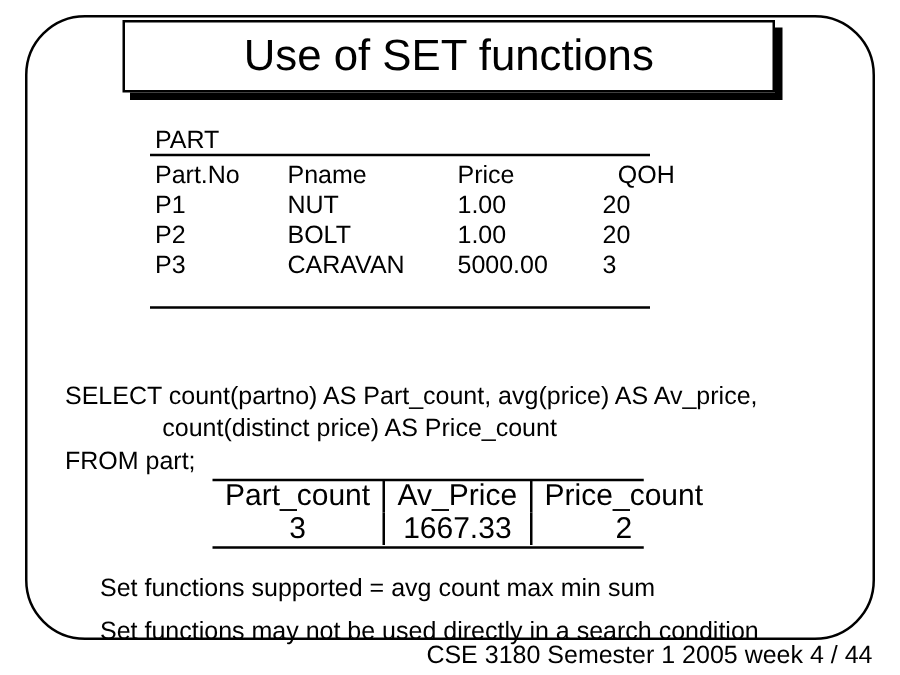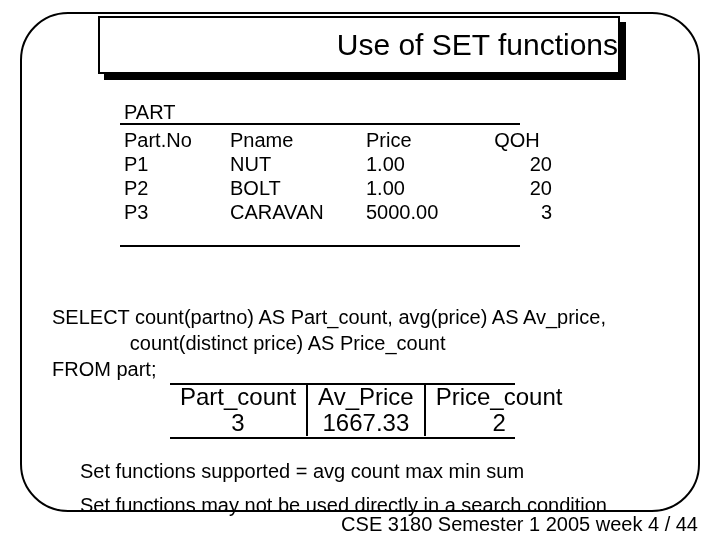"Use of SET functions" .title-box { font-size: 30px -> 35px; justify-content: flex-end -> center }
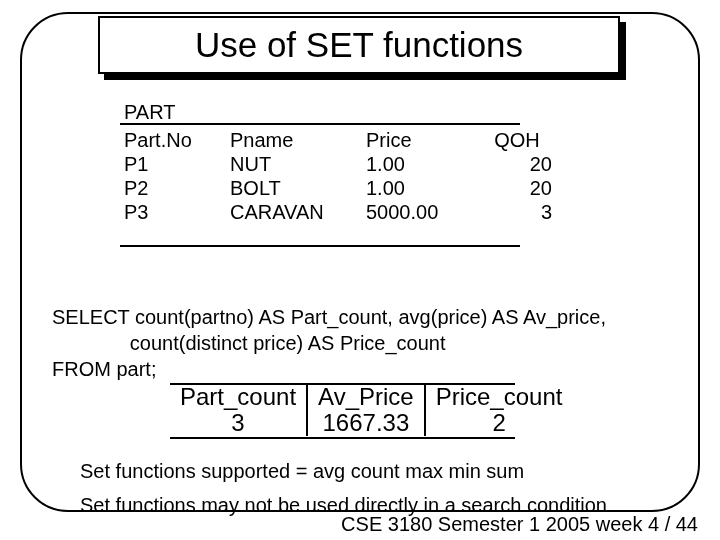"20" .qoh-val { text-align: right -> left }
